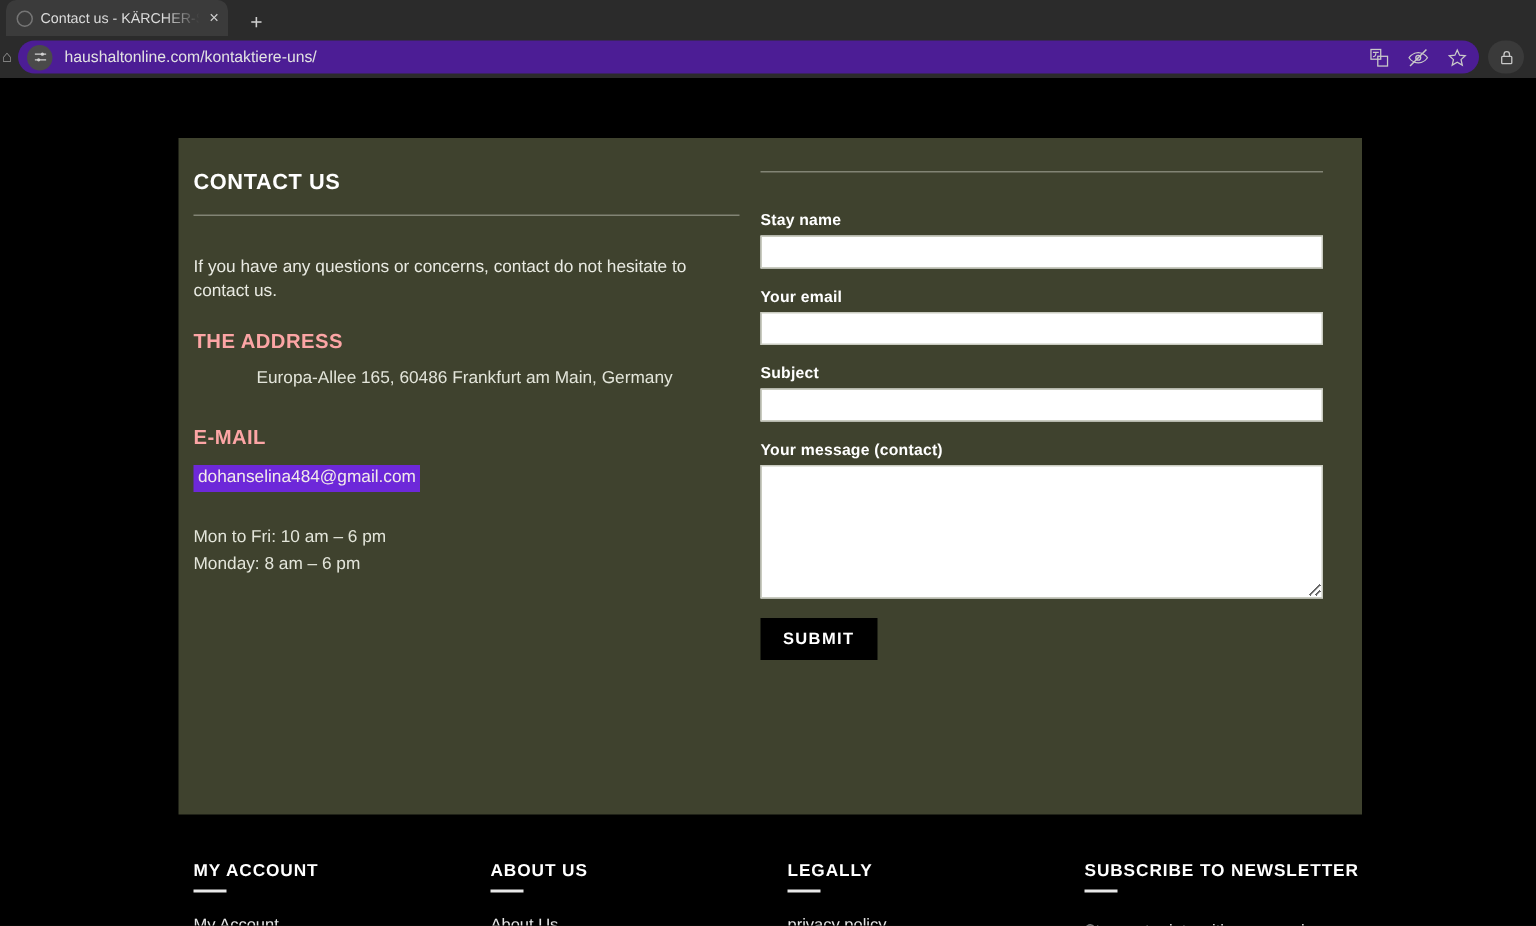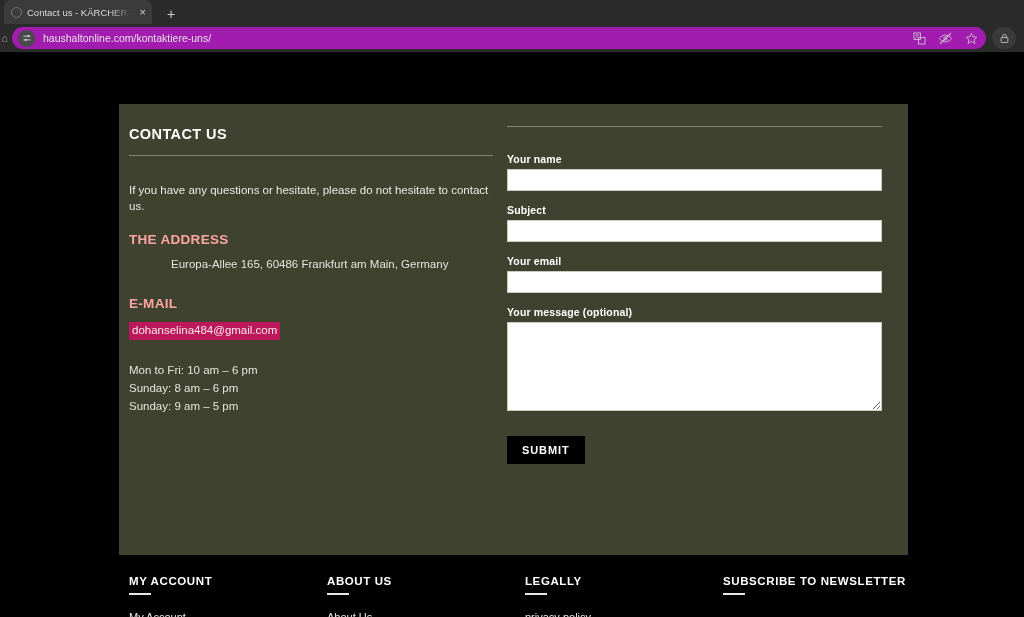"haushaltonline.com/kontaktiere-uns/" #omnibox { background: #a21caf -> #4c1d95 }
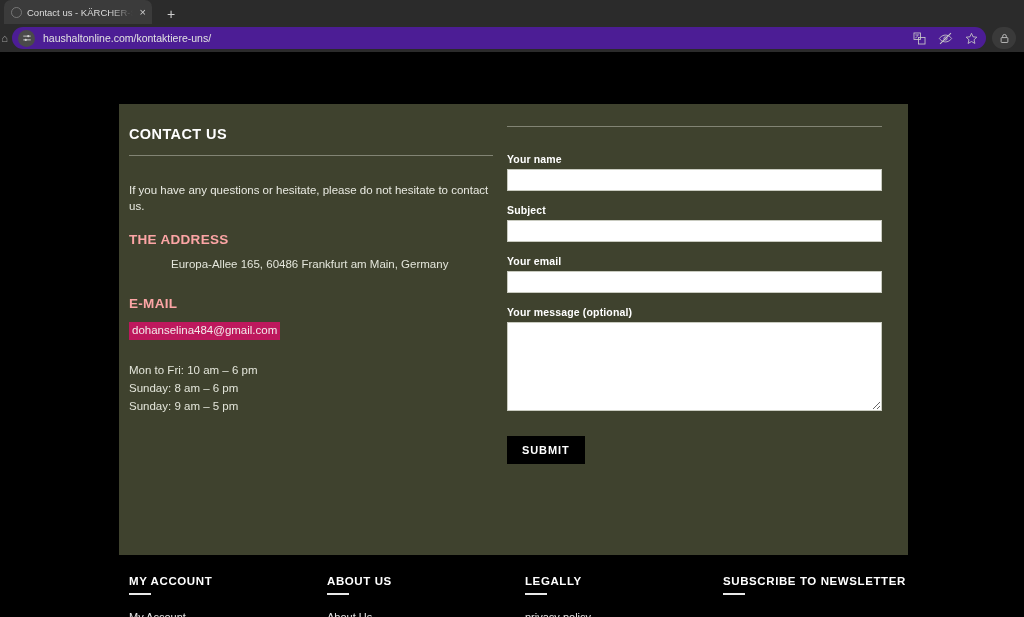"CONTACT US" #content-panel { top: 52px -> 40px }
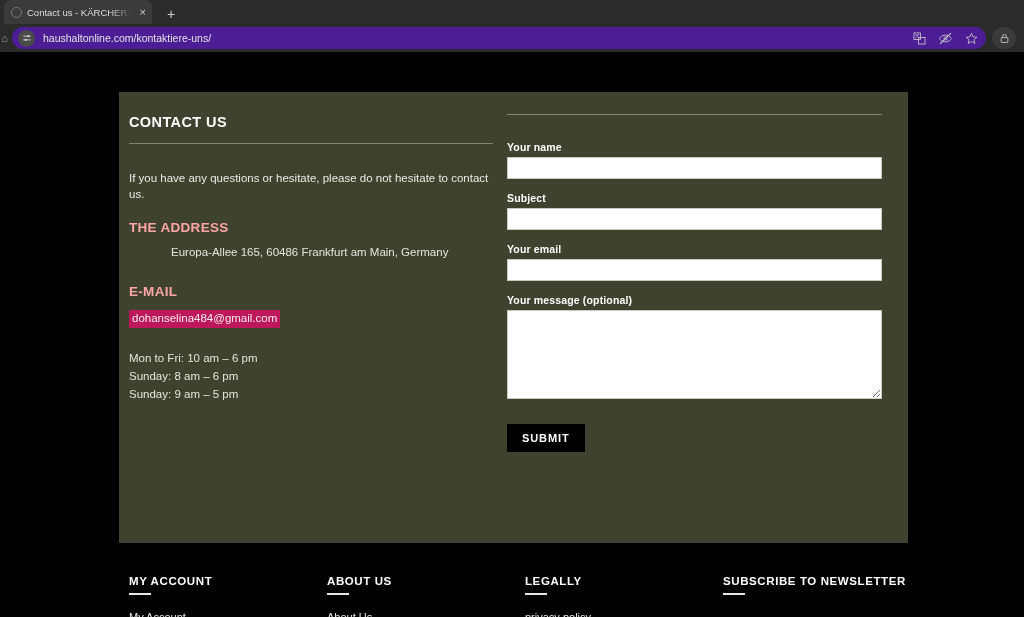"Your name" div.field-label { text: Your -> Stay }
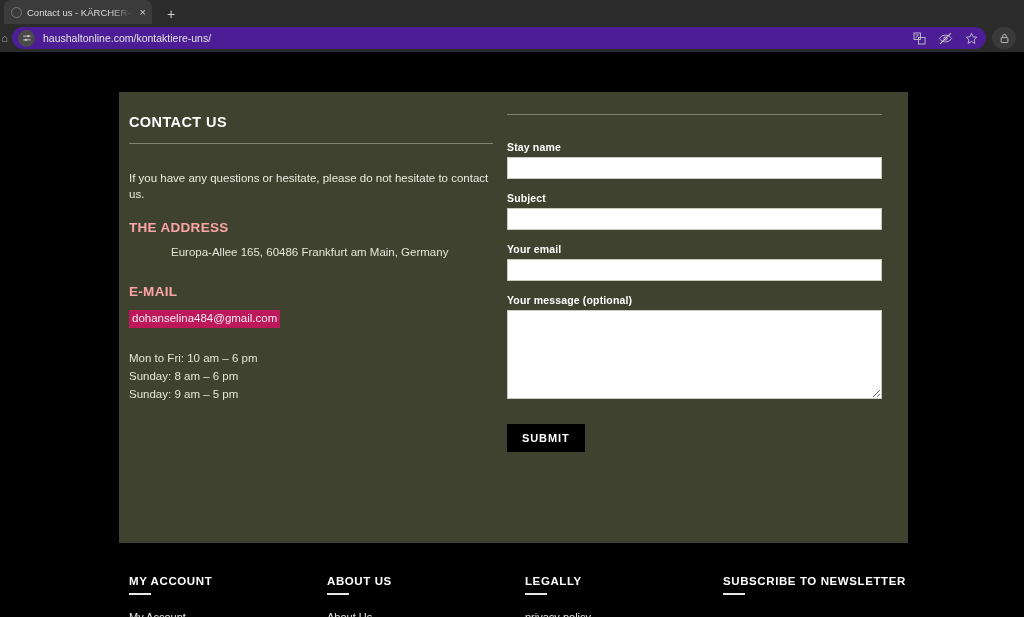"If you have any questions" div.intro-text { text: hesitate, please -> concerns, contact }
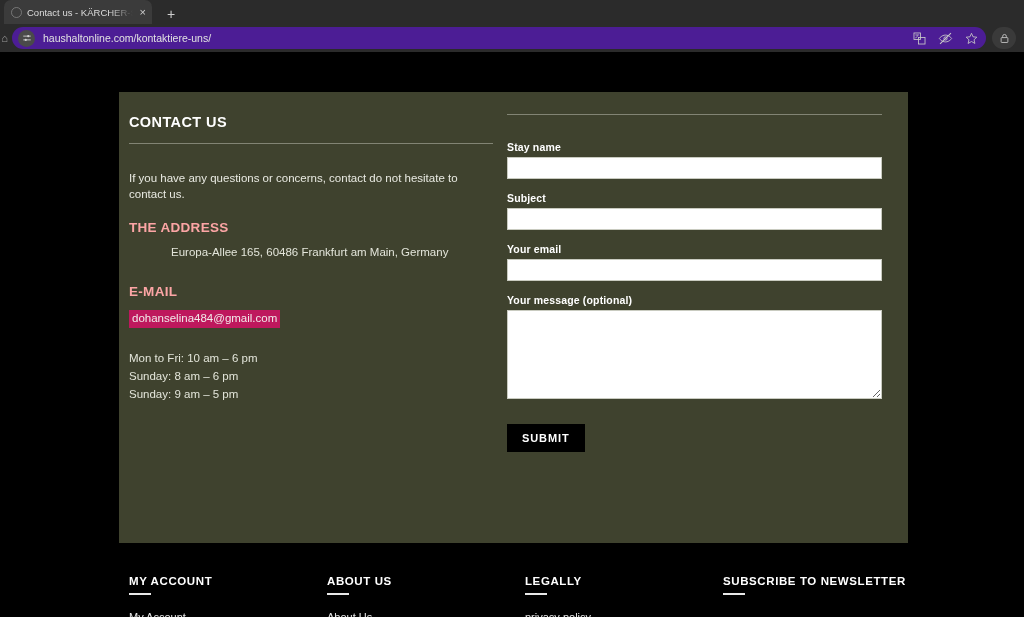"Subject" div.field-group { order: before "Your email" -> after "Your email" }
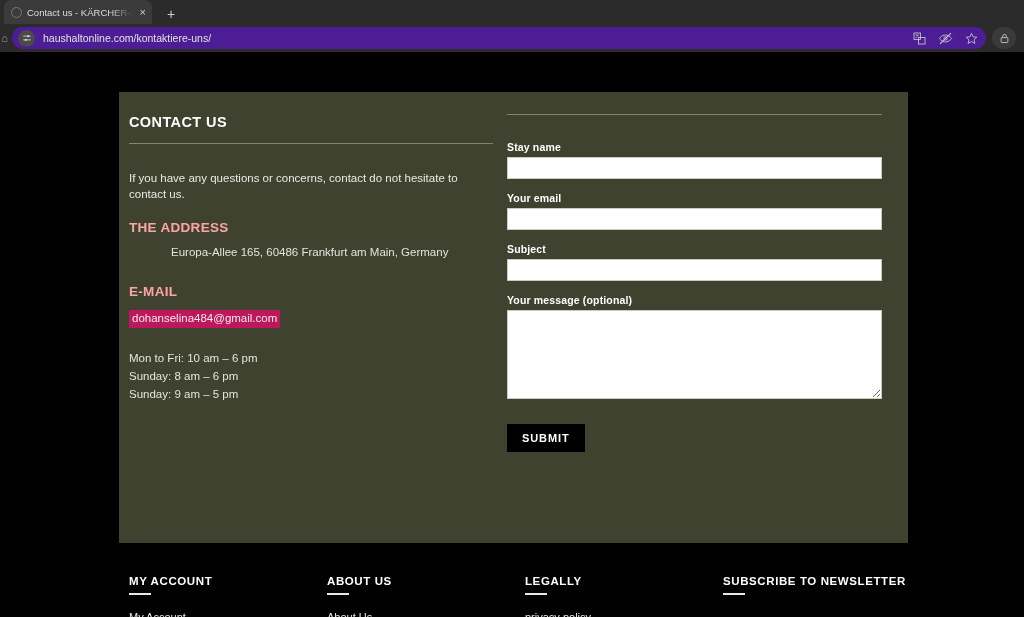"Your message (optional)" div.field-label { text: optional -> contact }
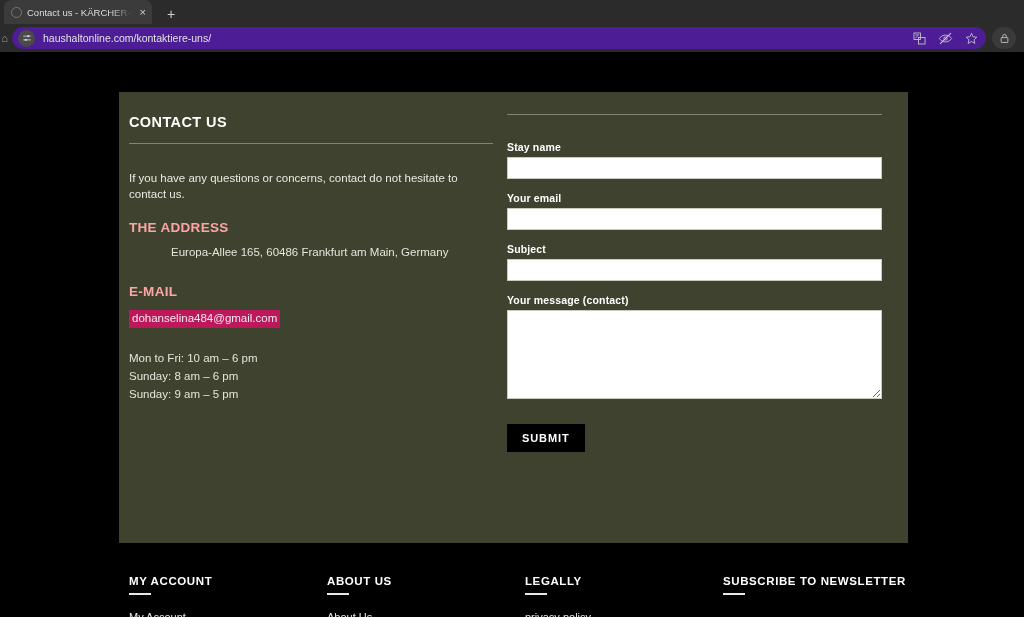"dohanselina484@gmail.com" .email-highlight { background: #be185d -> #6d28d9 }
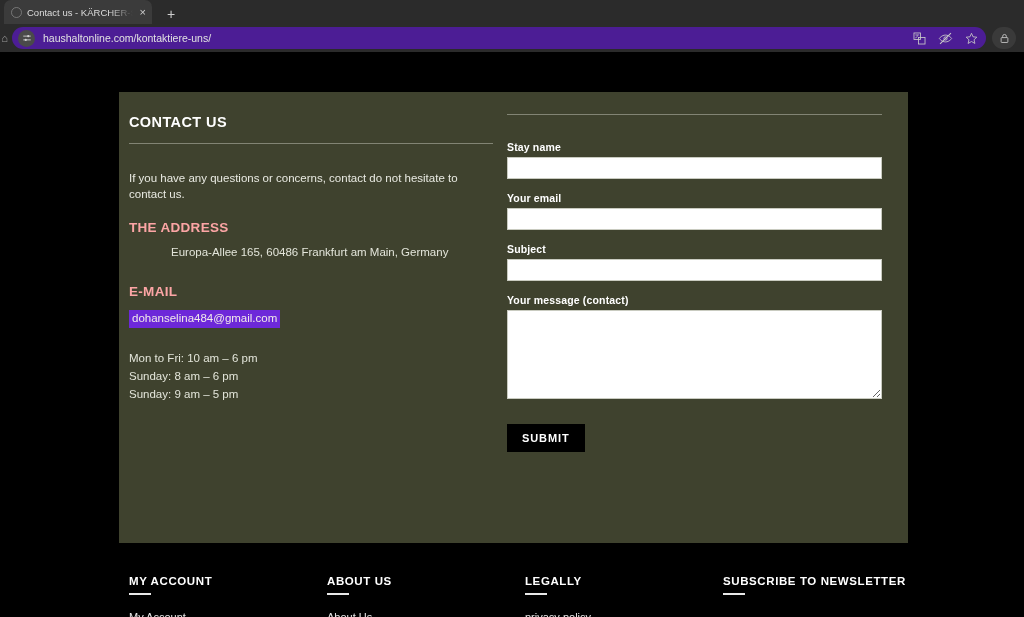"Sunday: 8 am – 6" div.body-text { text: Sunday -> Monday }
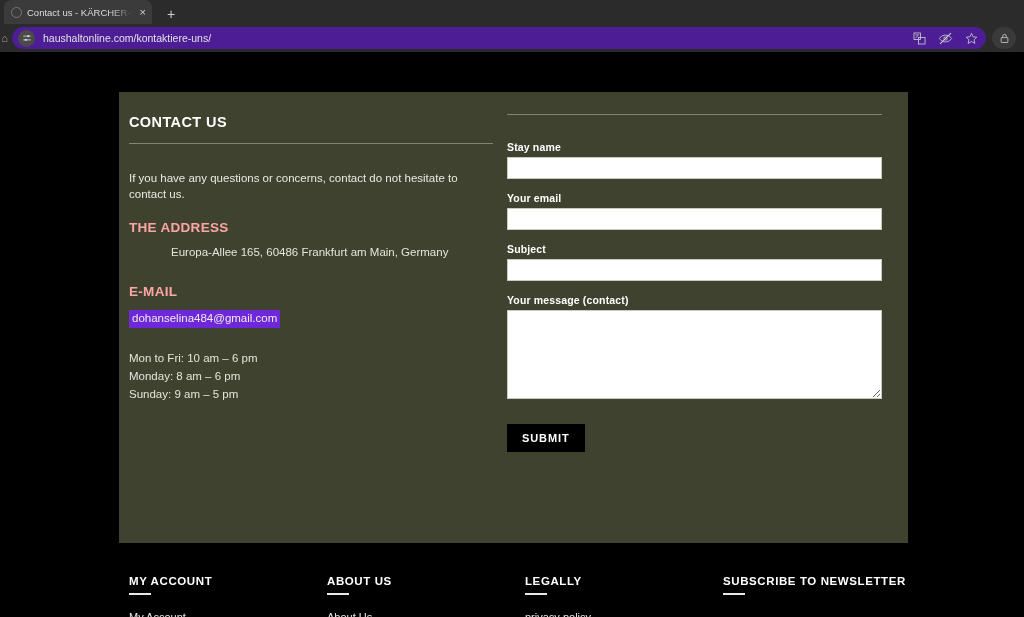"Sunday: 9 am – 5" div.body-text { html: <div>Sunday: 9 am – 5 pm</div> -> none }
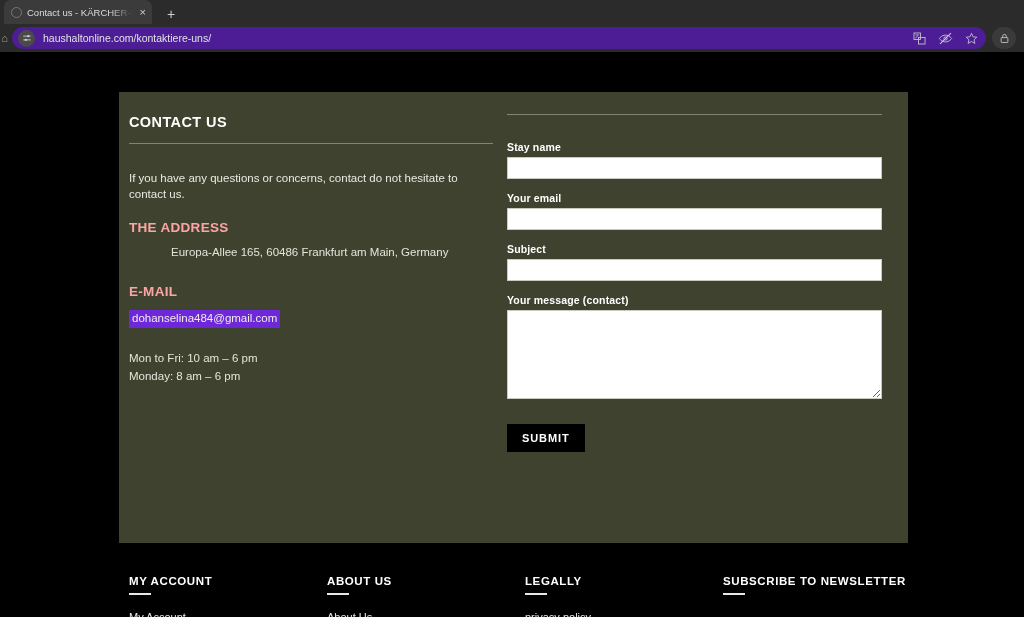"SUBMIT" #submit-button { margin-top: 12px -> none }
